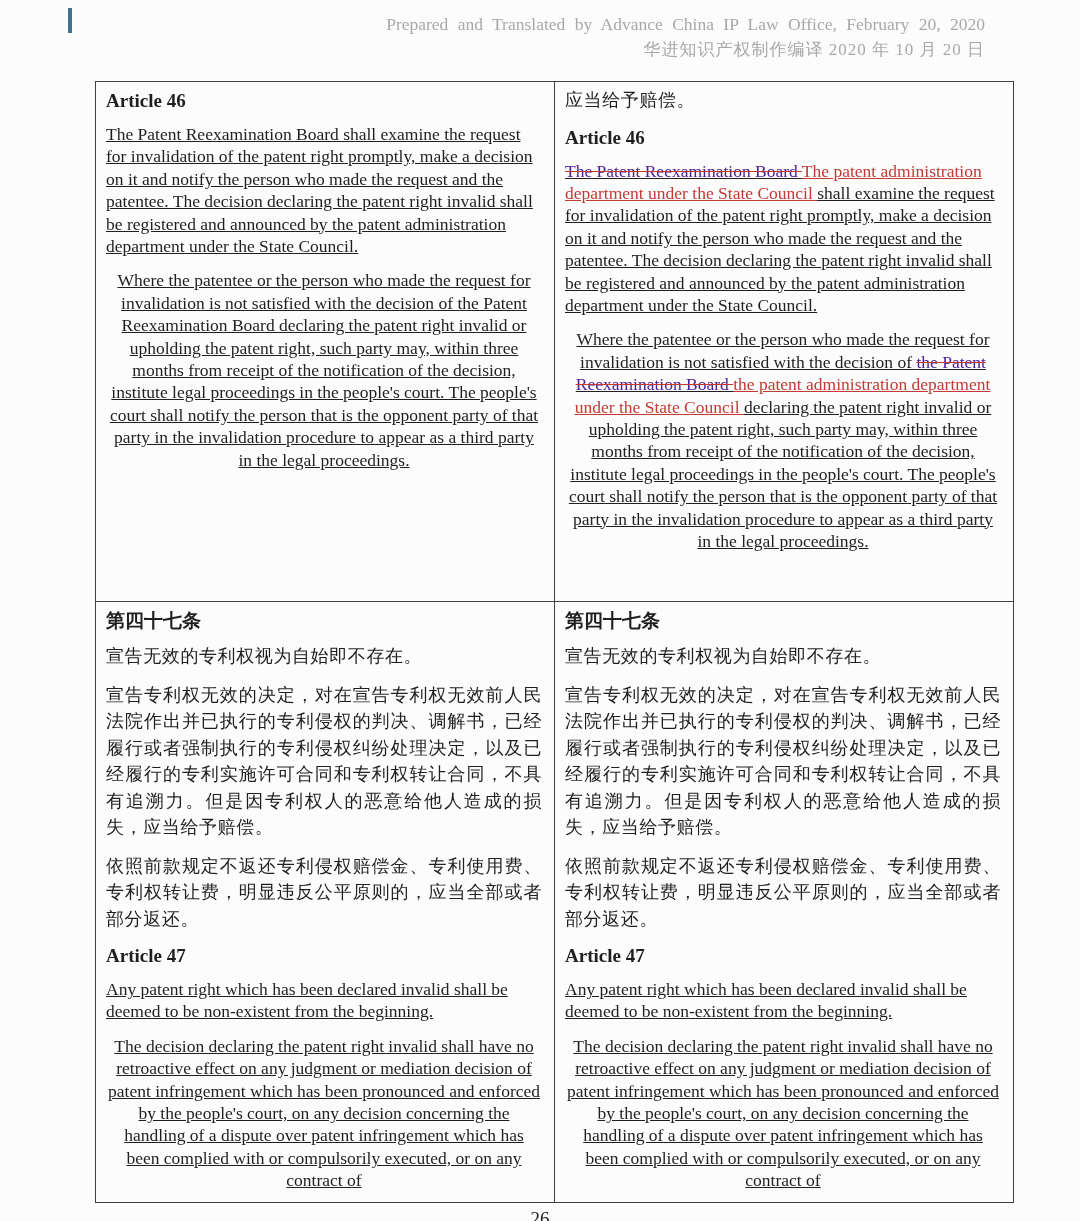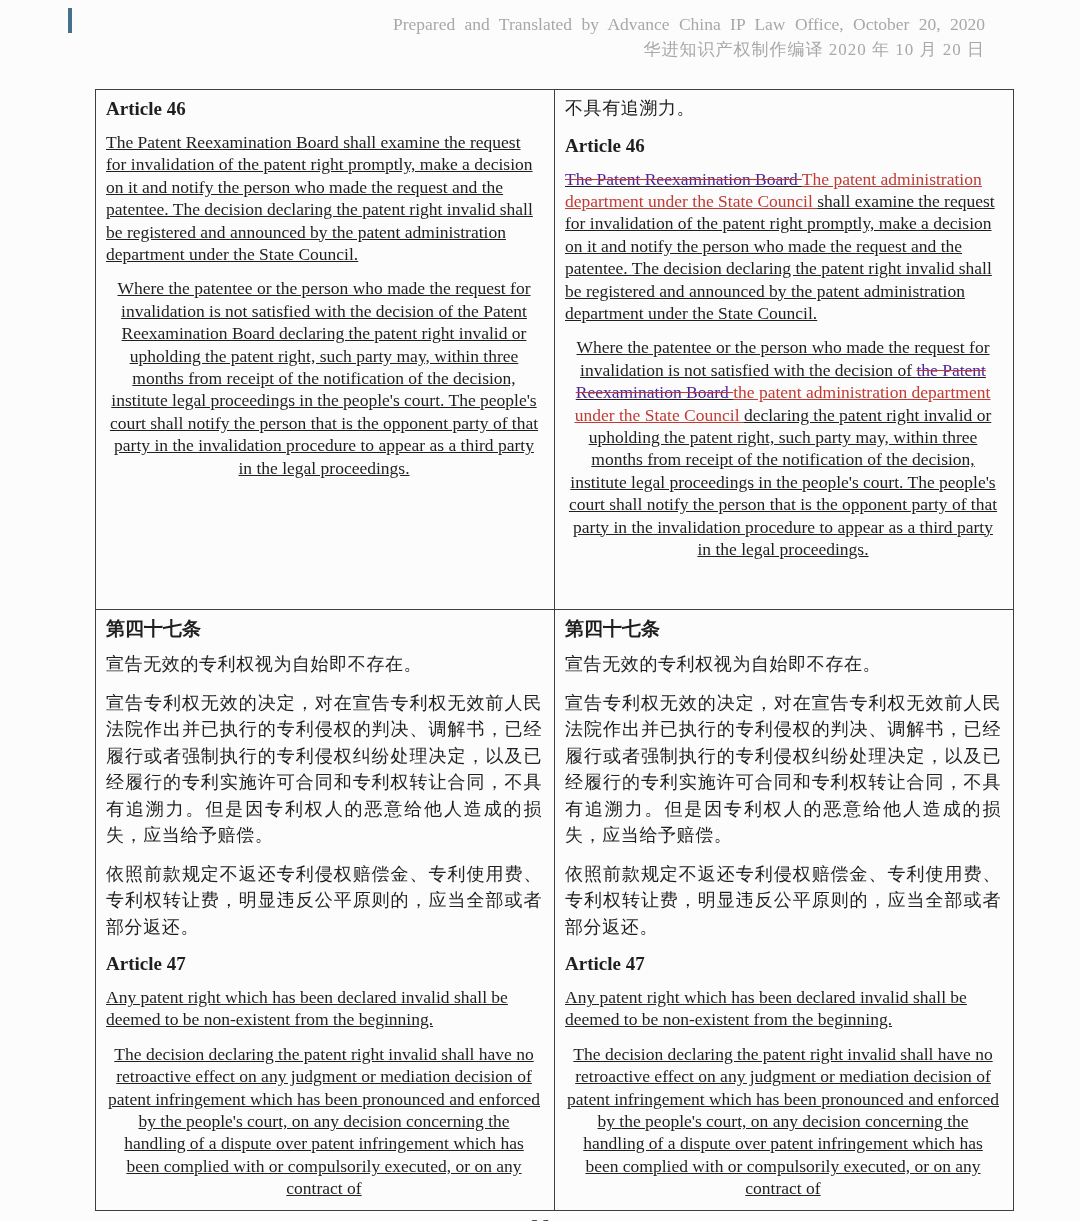"Prepared and Translated by Advance" div.line-en { text: October -> February }
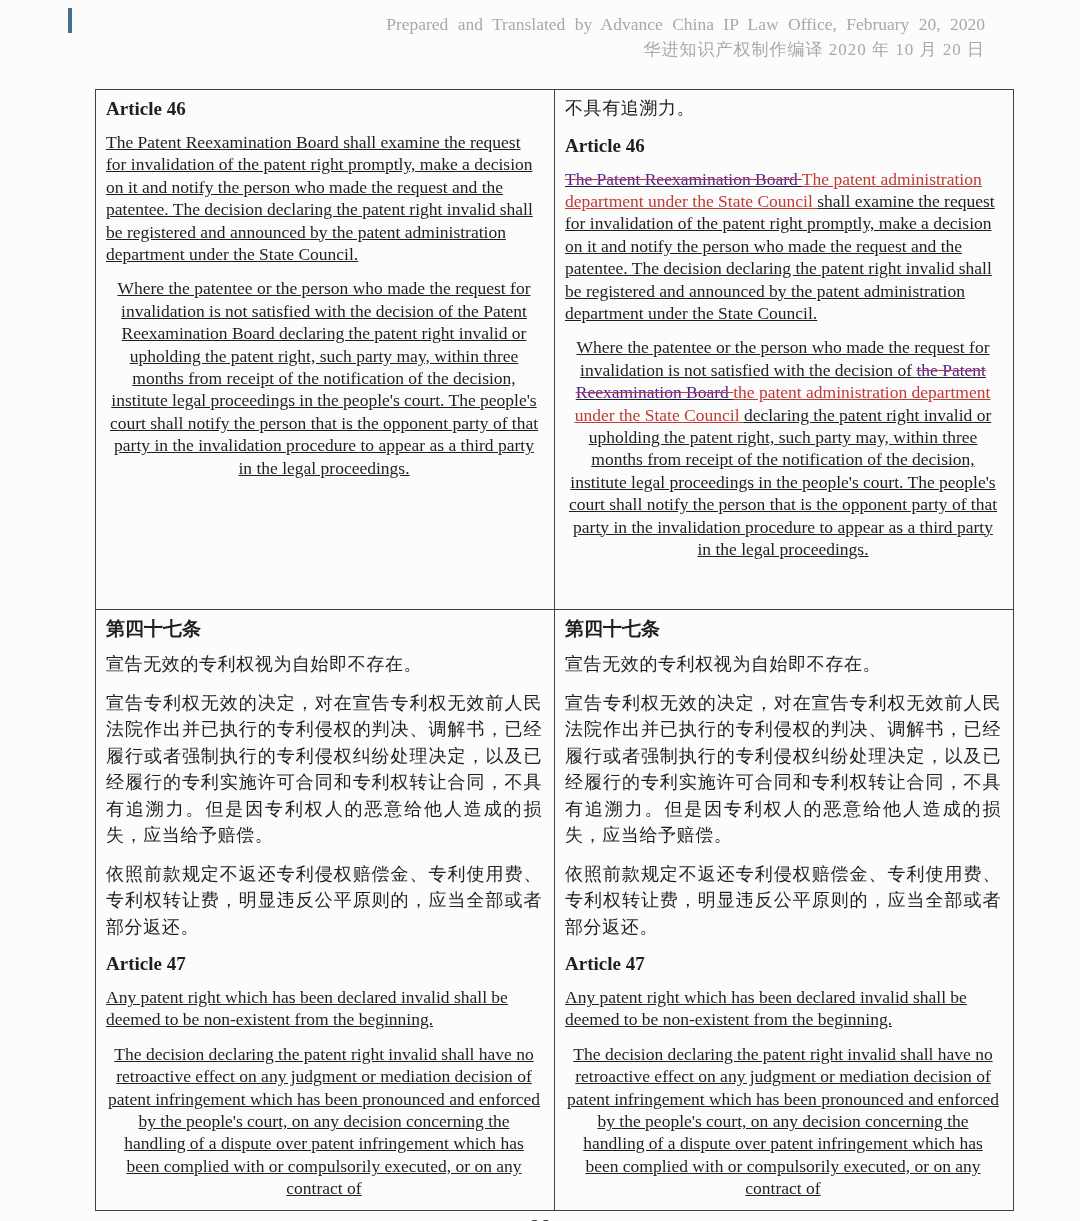"Article 46" table.law-table { margin: 26px 95px 0 95px -> 18px 95px 0 95px }
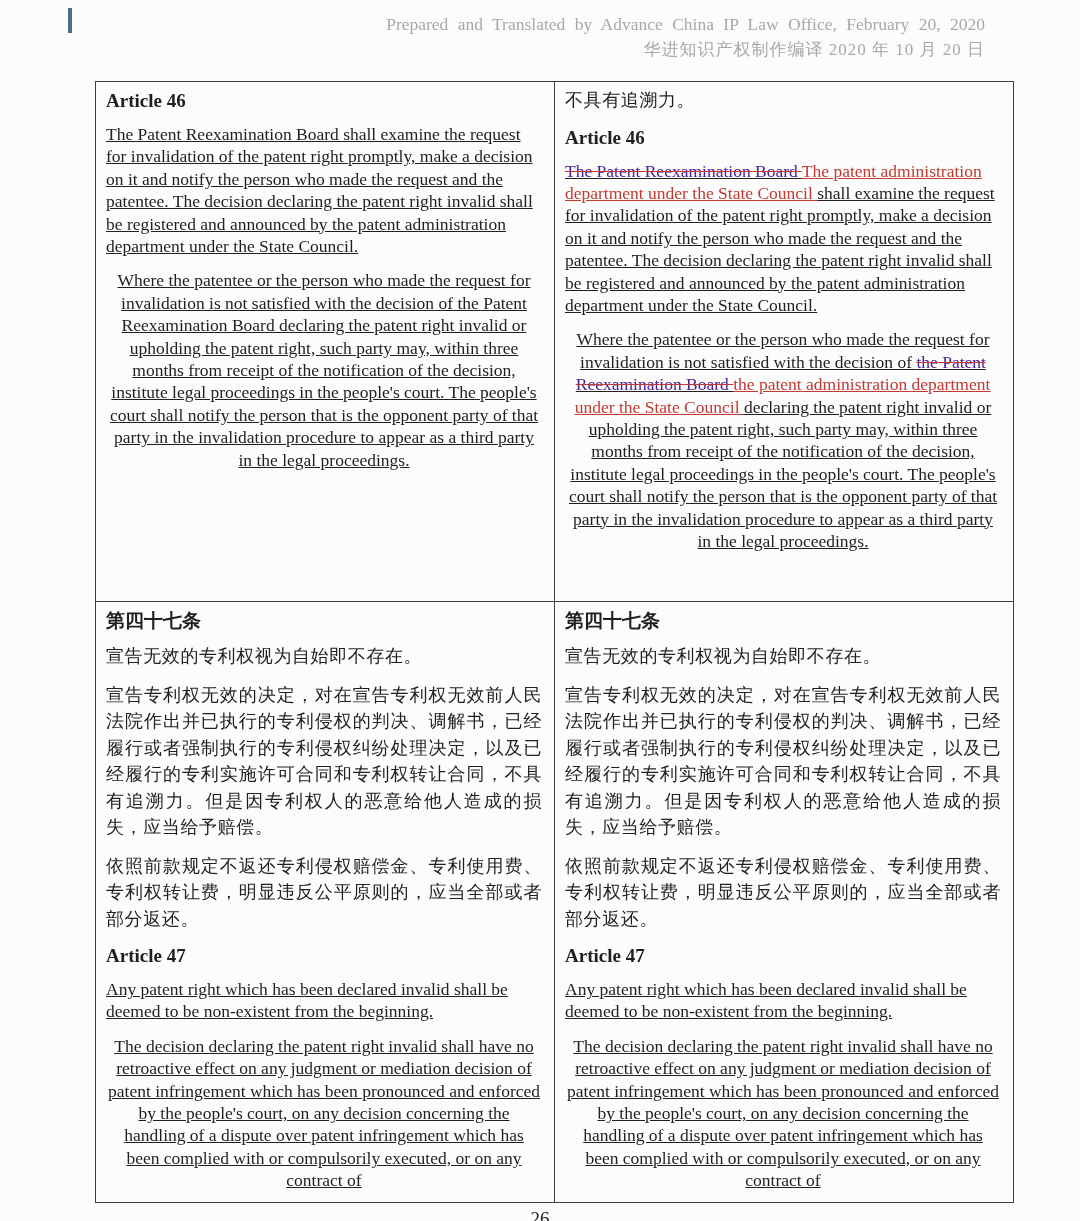"不具有追溯力。" p.cn { text: 不具有追溯力 -> 应当给予赔偿 }
